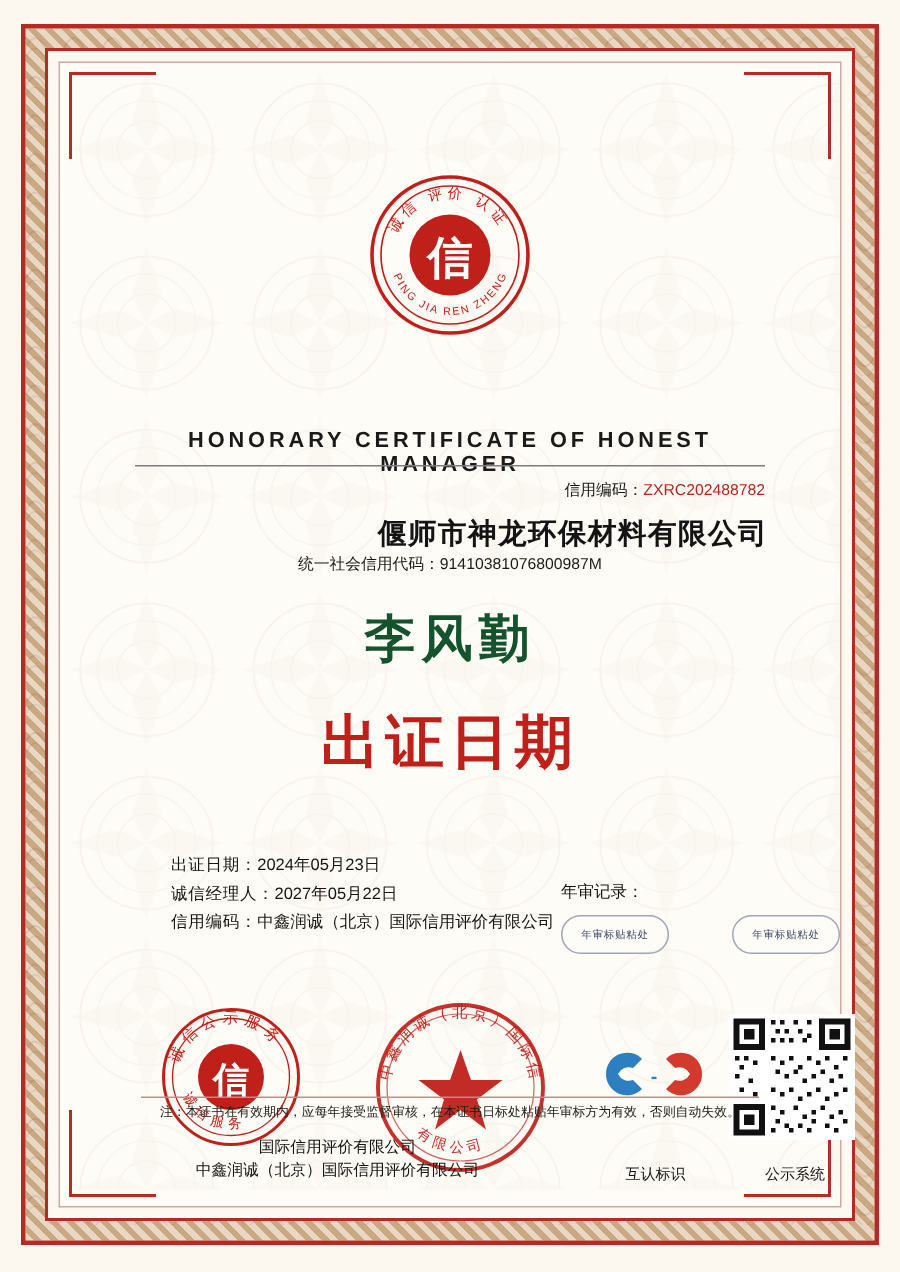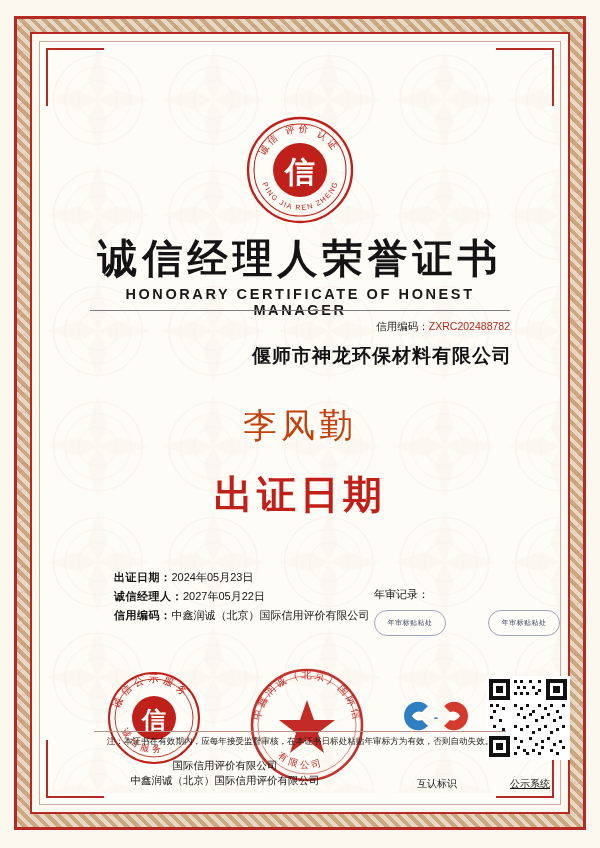"诚信经理人荣誉证书" div.title-cn { html: <div>诚信经理人荣誉证书</div> -> none }
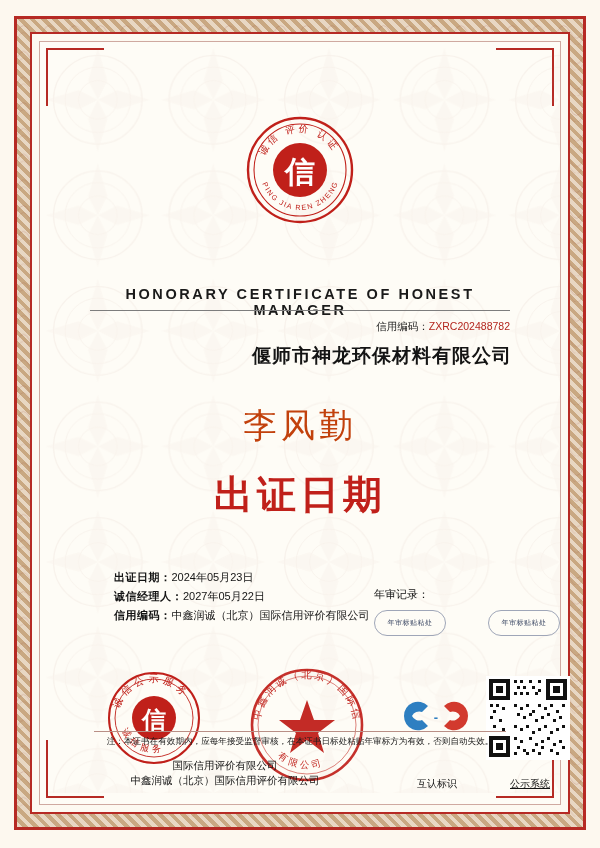"统一社会信用代码：91410381076800987M" div.uscc { html: none -> <div> <span>统一社会信用代码：</span><span>91410381076800987M</span> </div> }
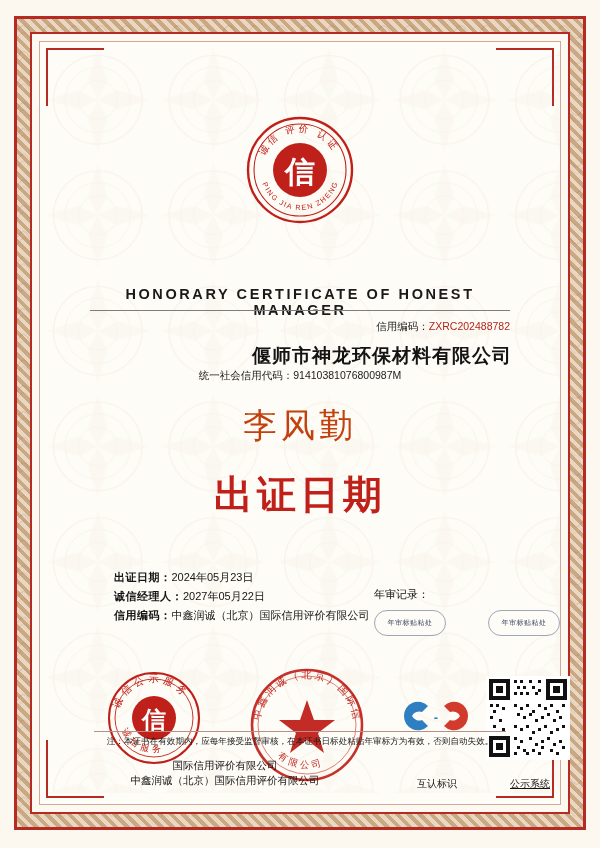"李风勤" .person { color: #c2410c -> #14532d; font-weight: normal -> bold }
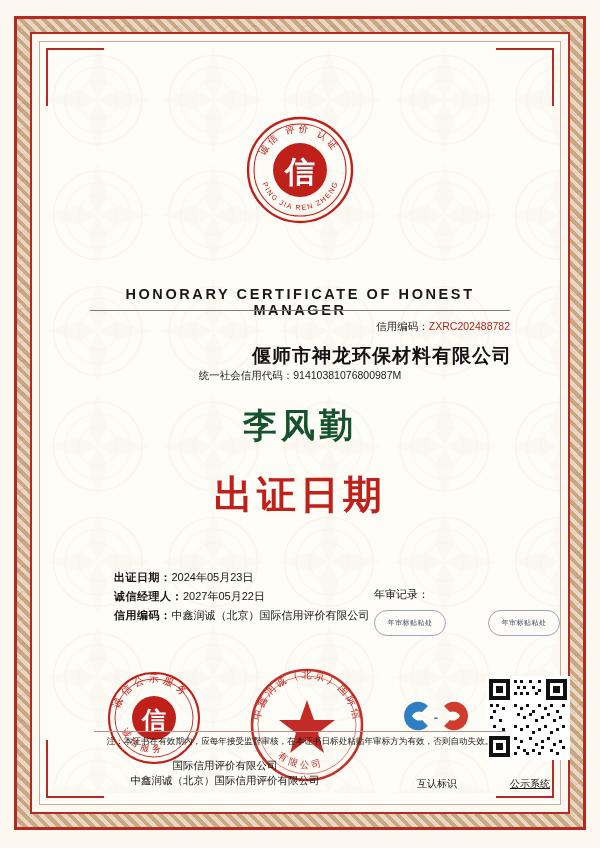"出证日期：" .details .lbl { font-weight: bold -> none }
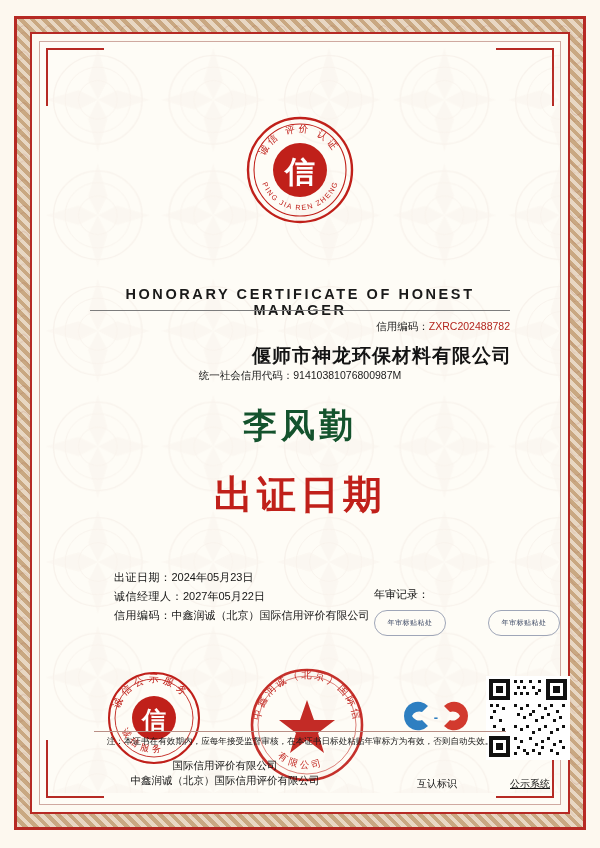"公示系统" .cap-right { text-decoration: underline -> none }
